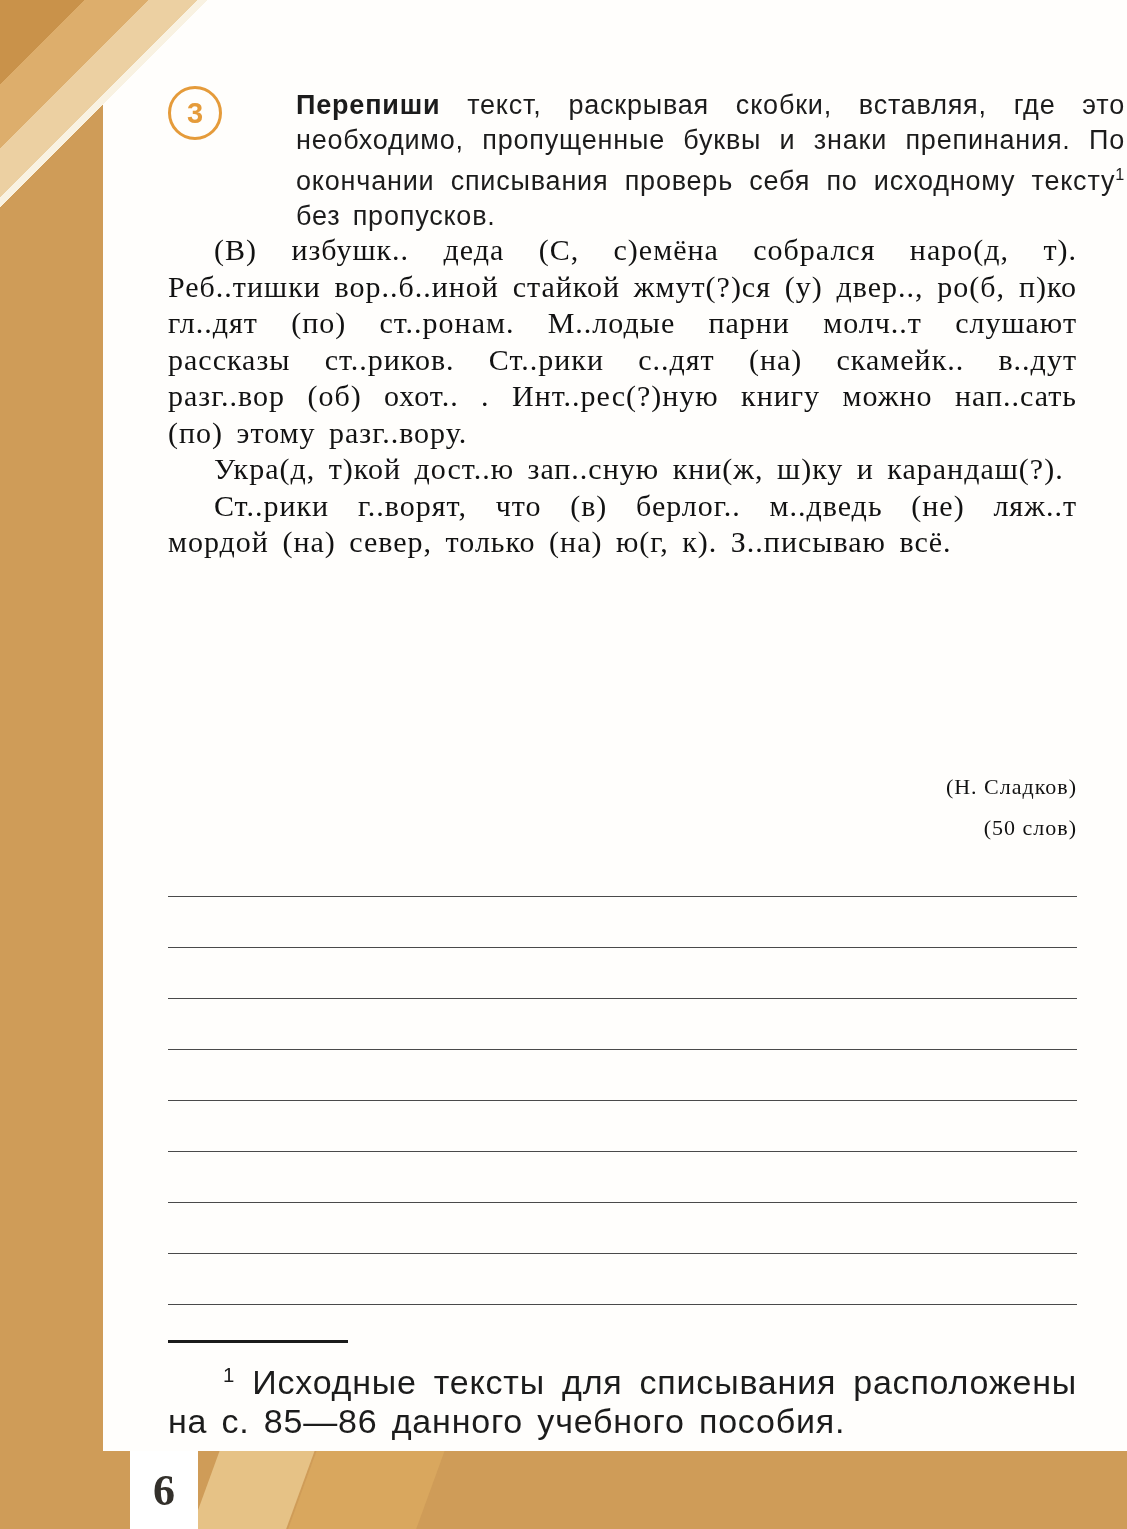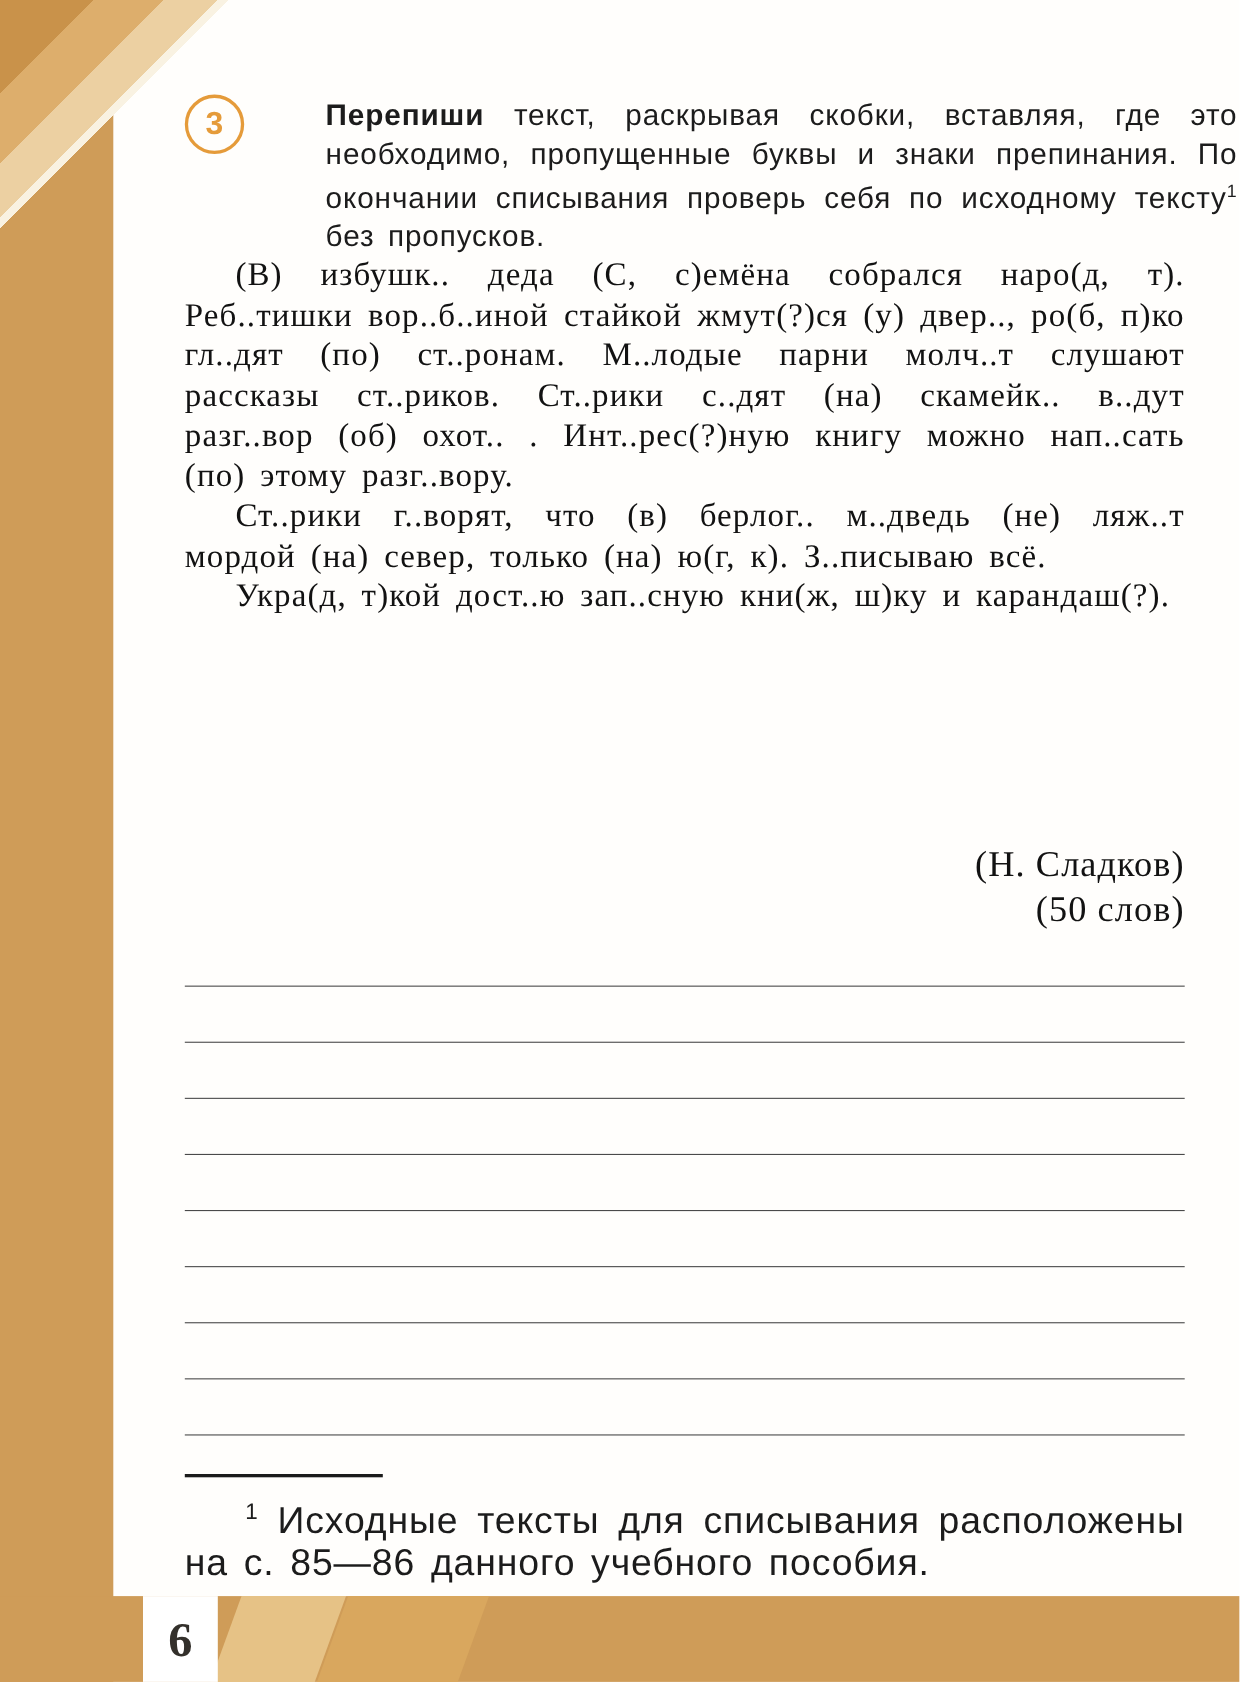"Ст..рики г..ворят, что (в) берлог.." p { order: before "Укра(д, т)кой дост..ю зап..сную кни(ж," -> after "Укра(д, т)кой дост..ю зап..сную кни(ж," }
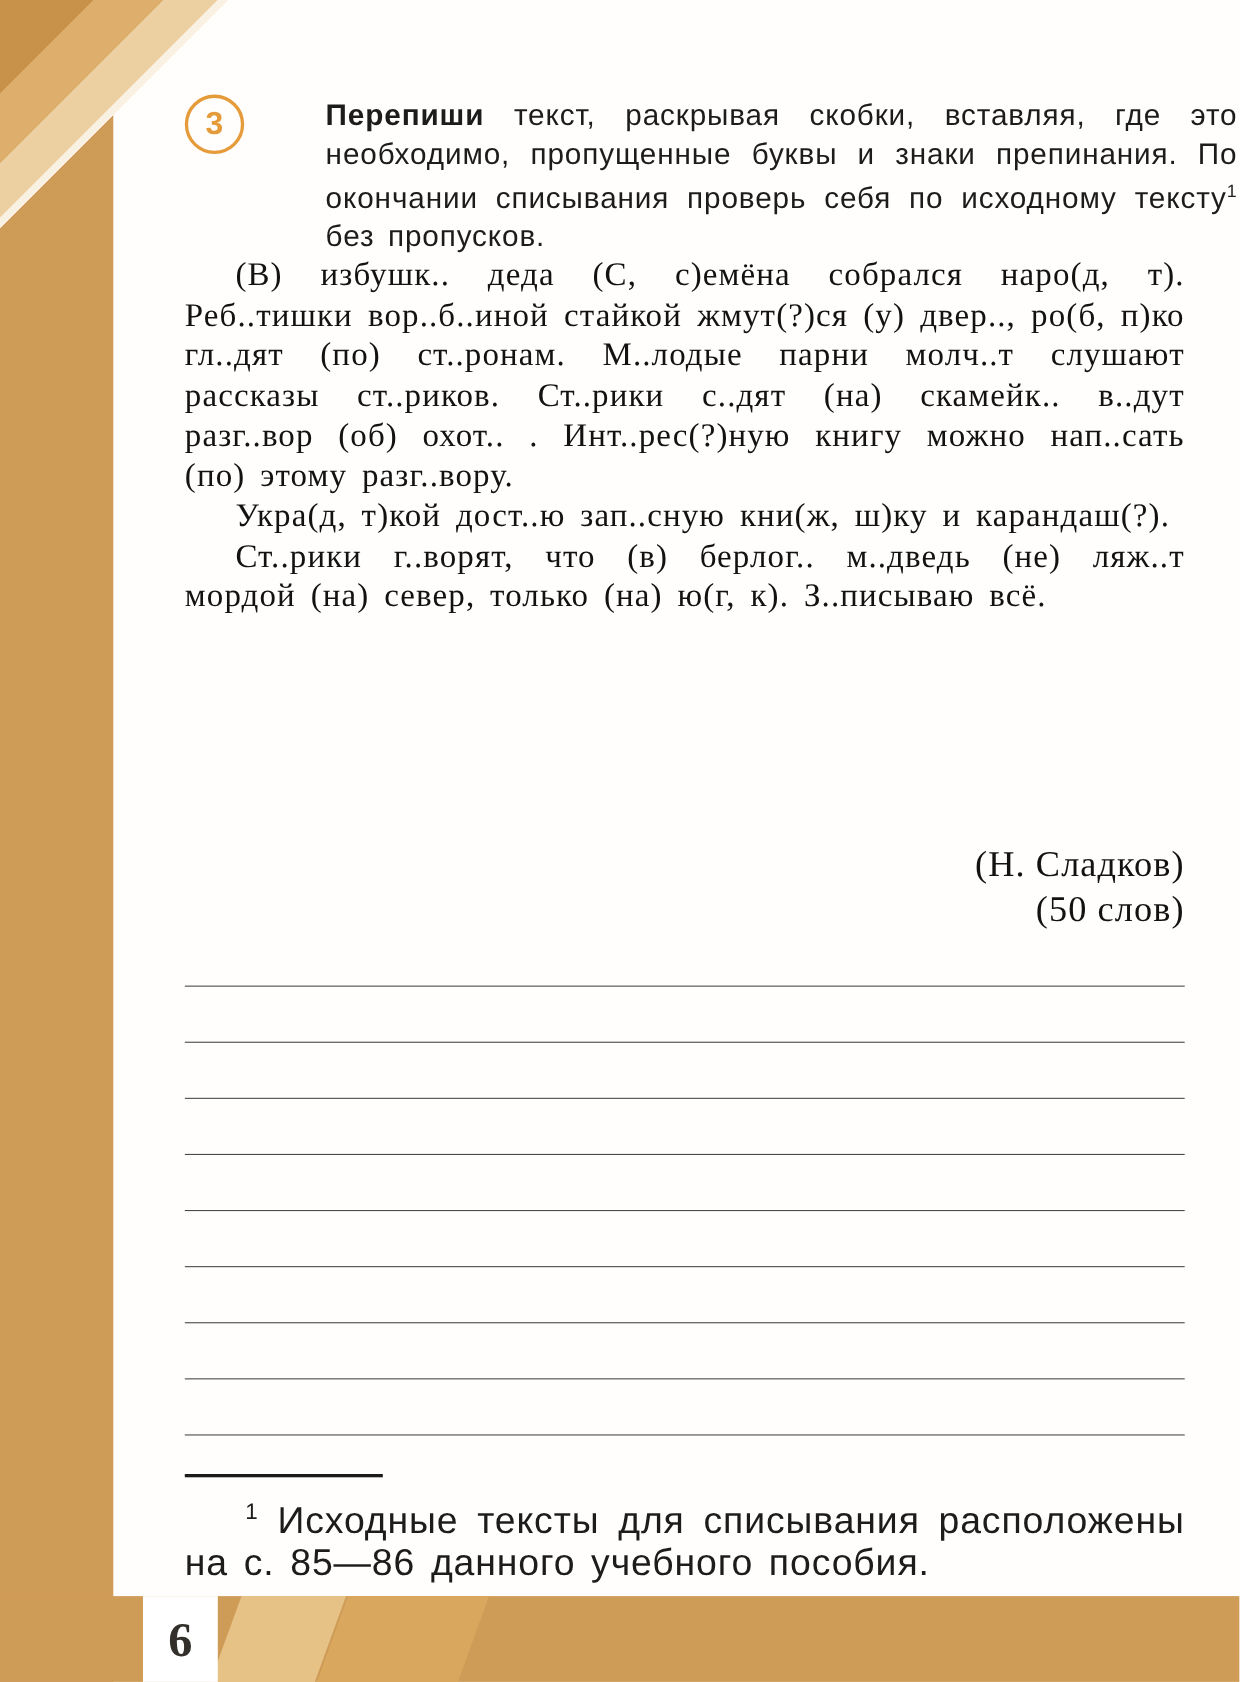"(Н. Сладков)" .author-block { font-size: 33px -> 22px }
